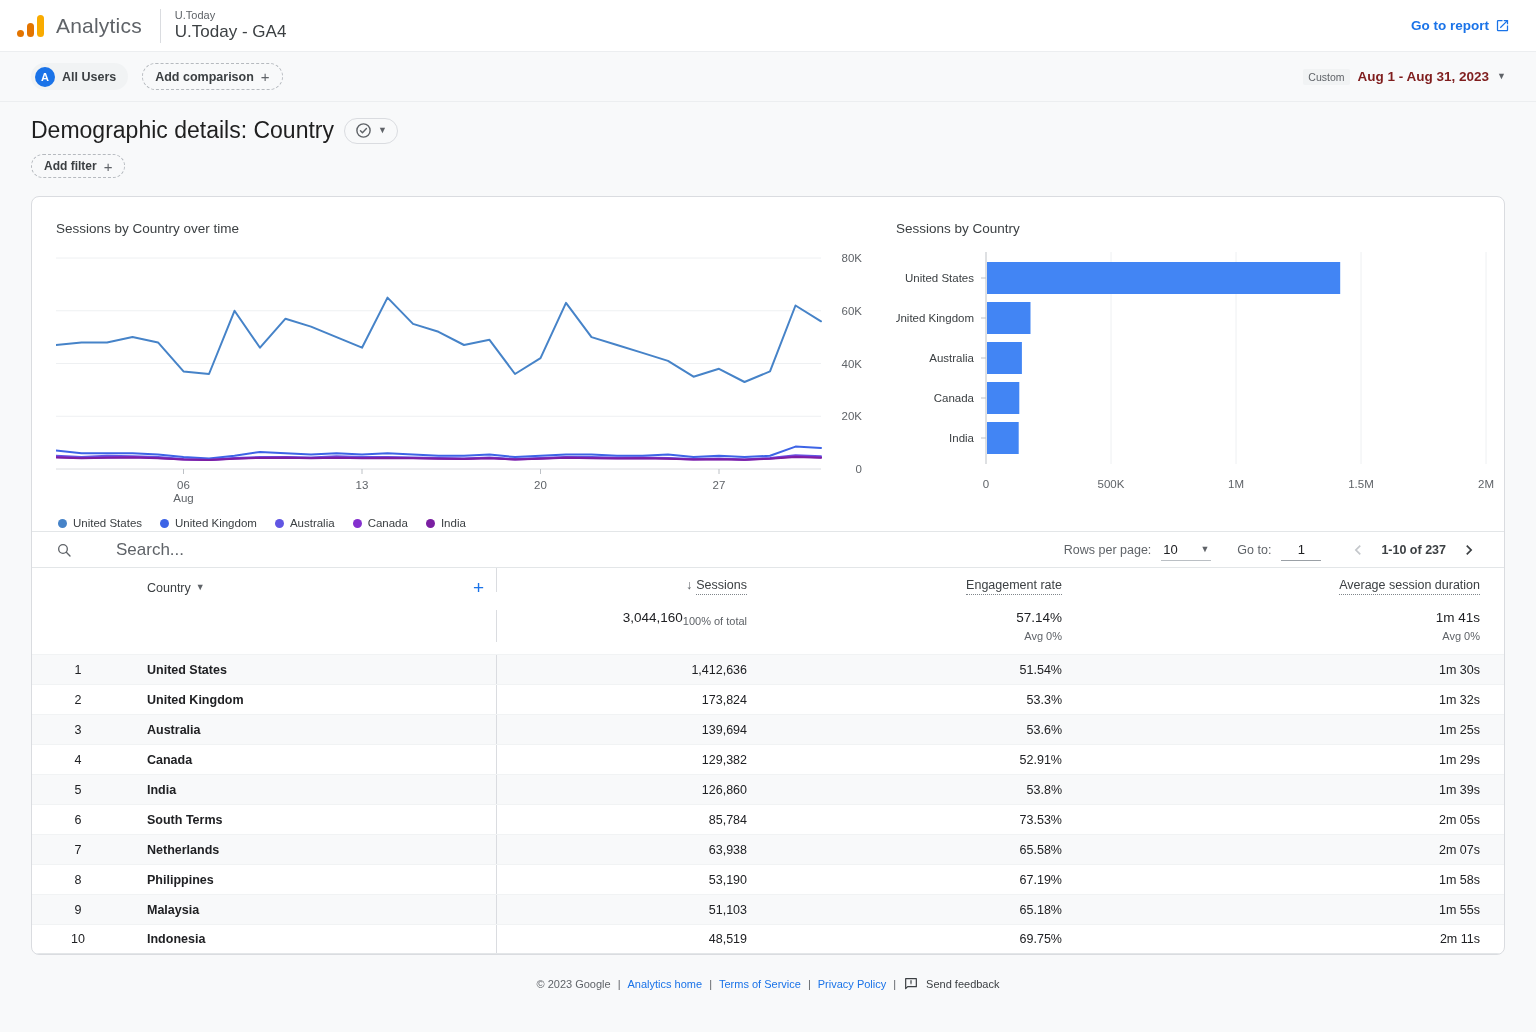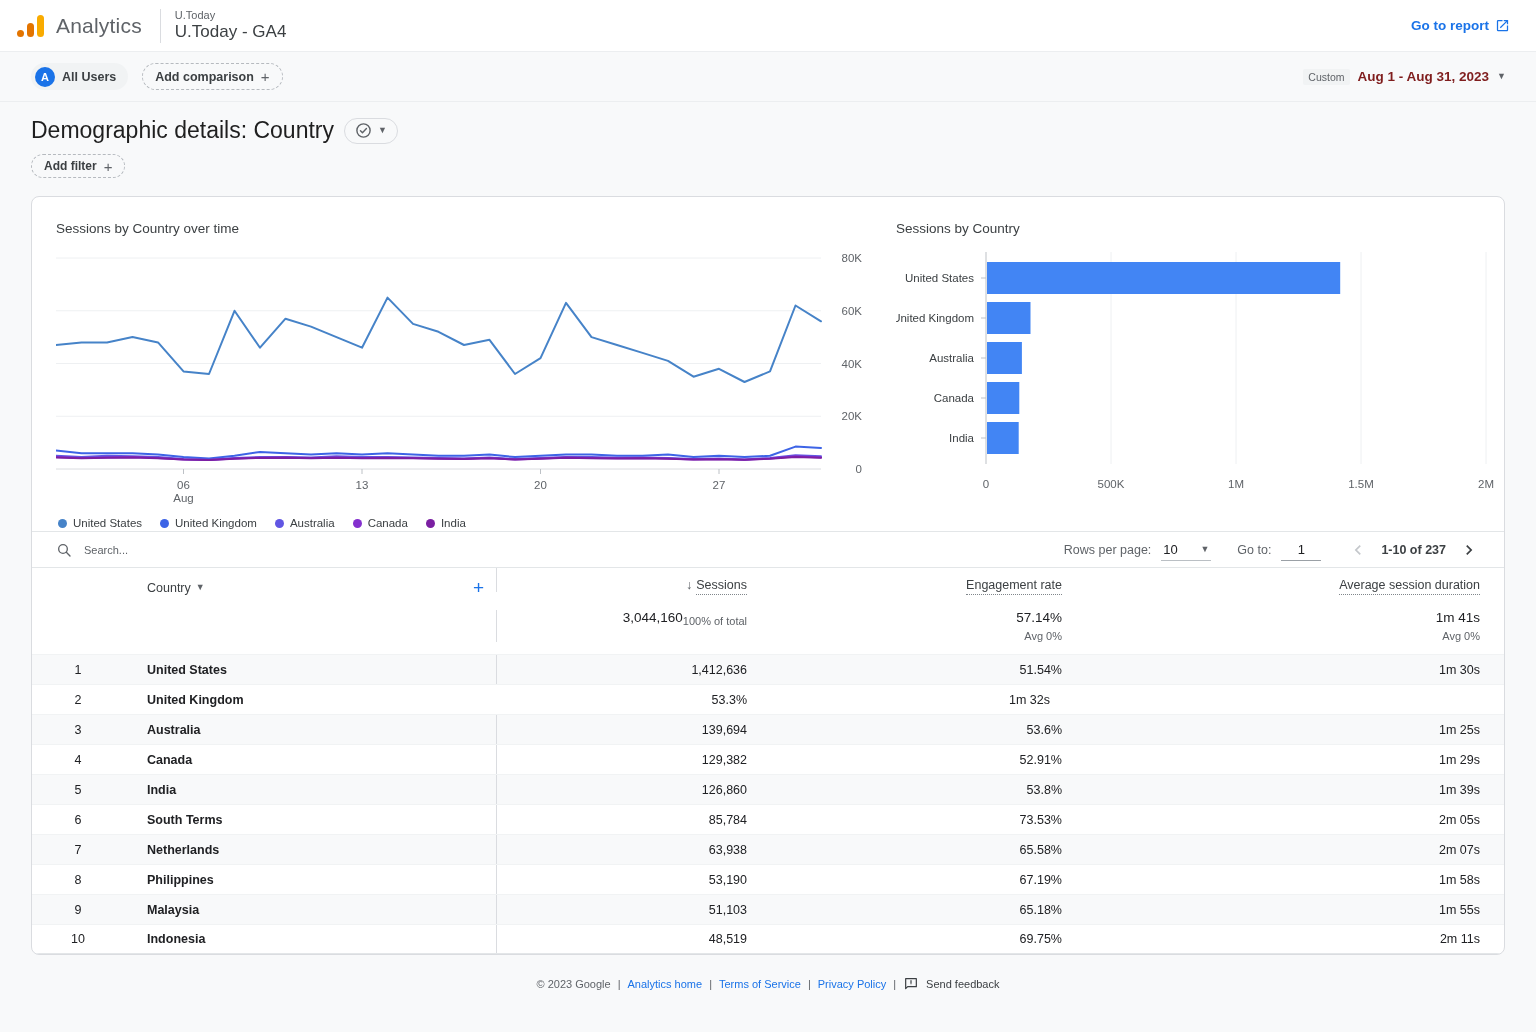"Search..." .search-box input { font-size: 11px -> 17px; margin-left: none -> 32px }
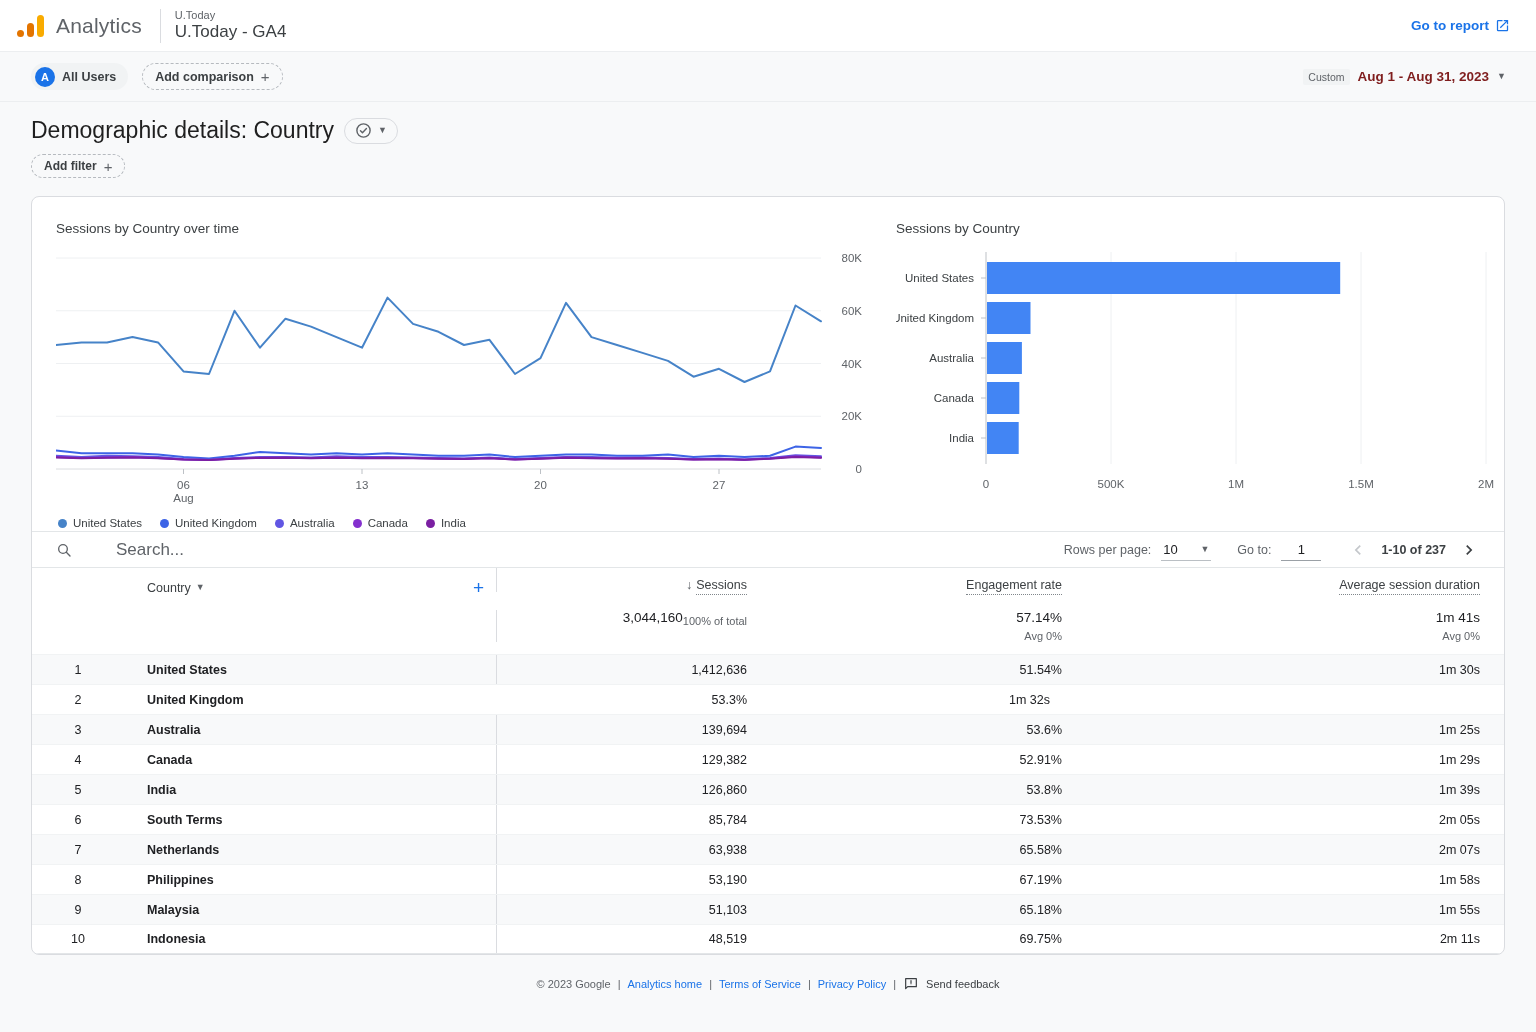"173,824" div.c-sess { html: none -> <div>173,824</div> }
